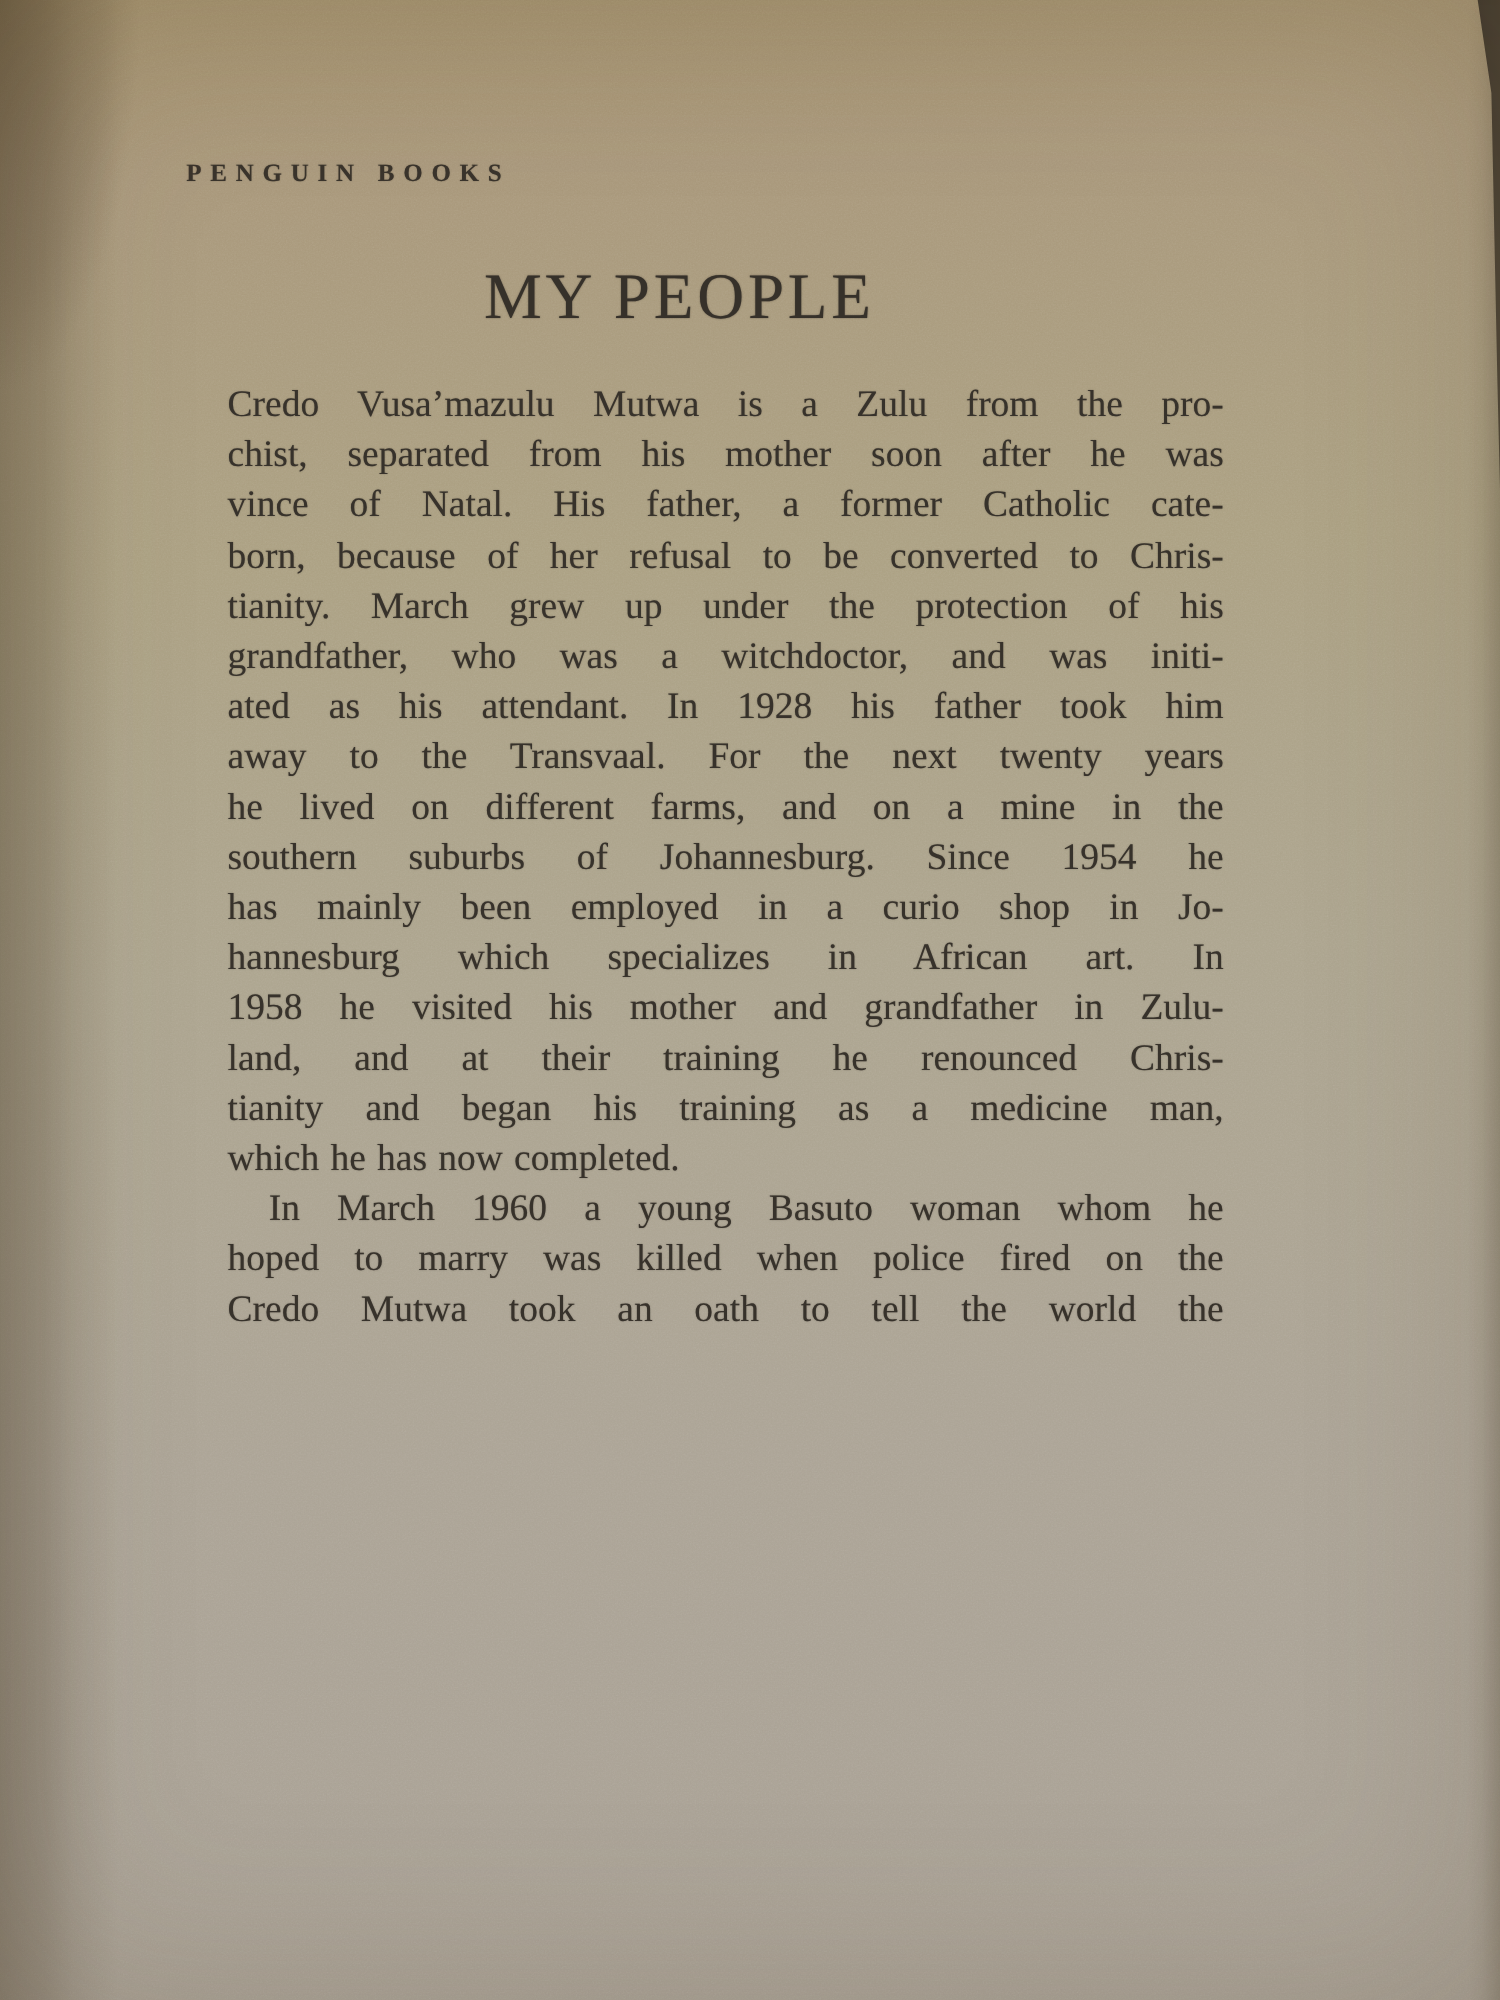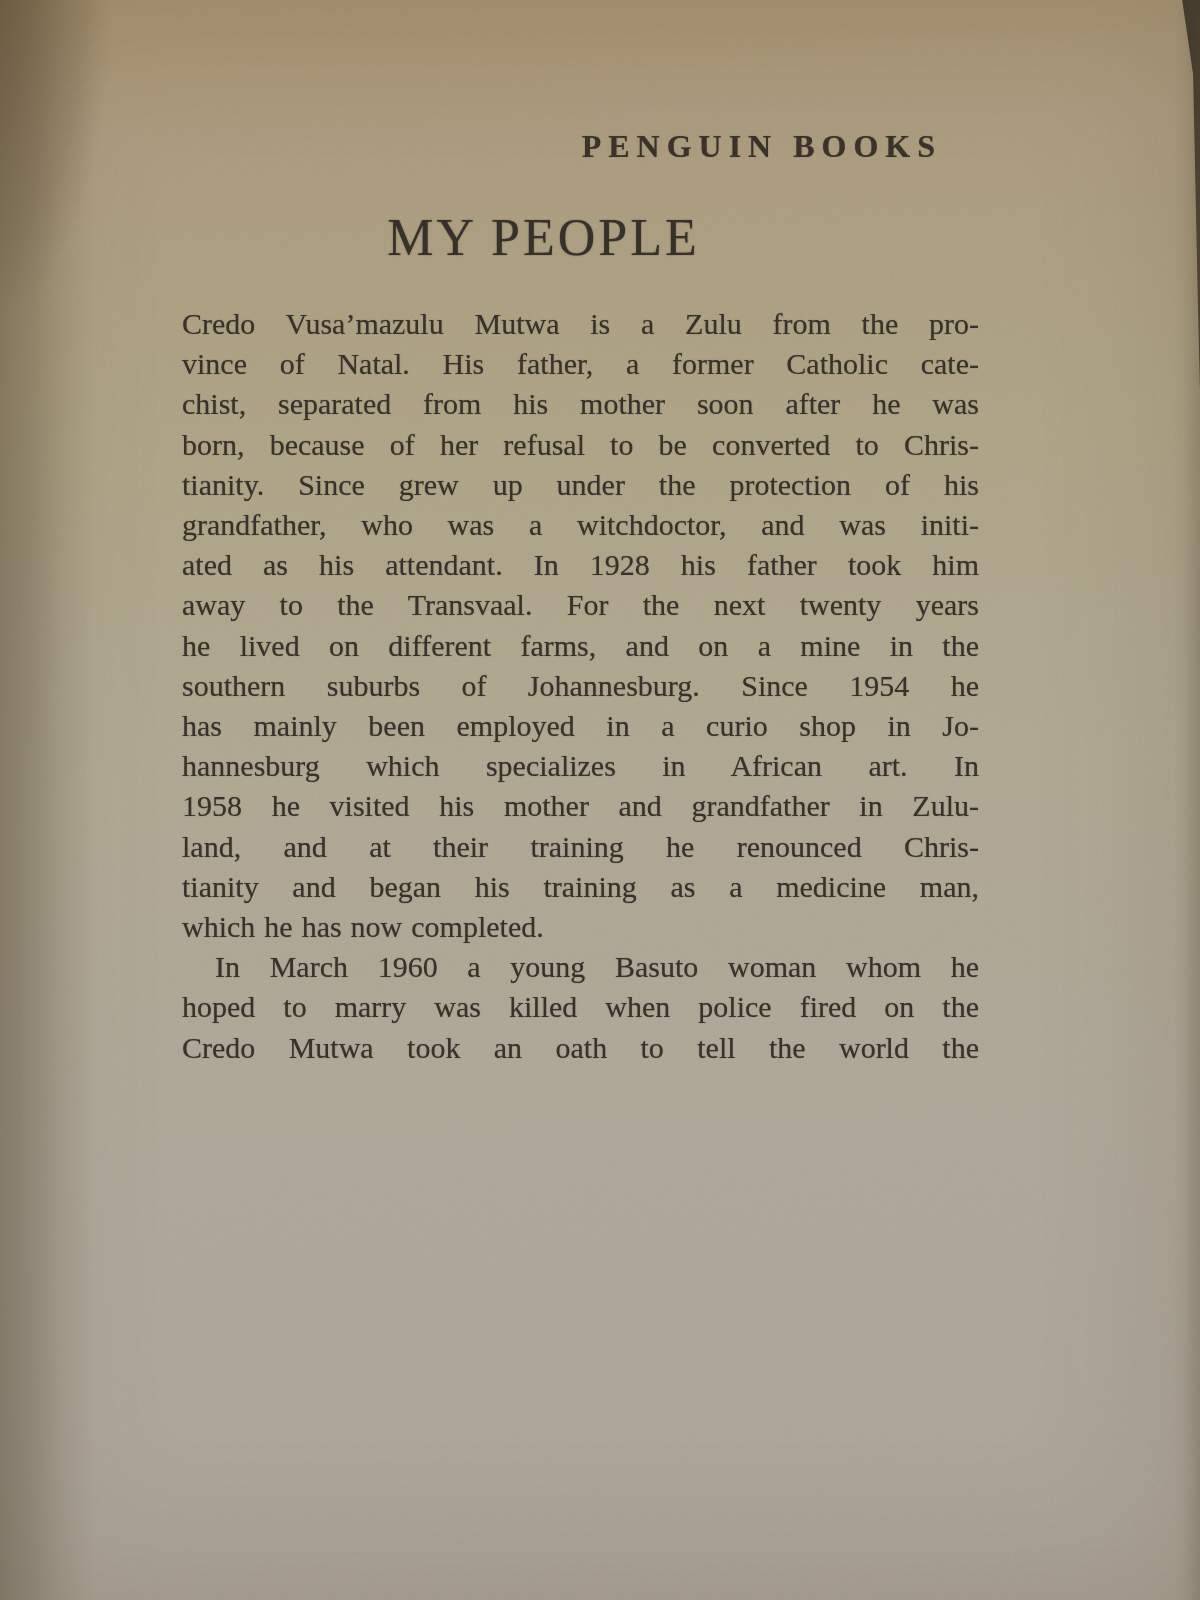"PENGUIN BOOKS" .publisher { font-size: 32px -> 20px; text-align: right -> left }
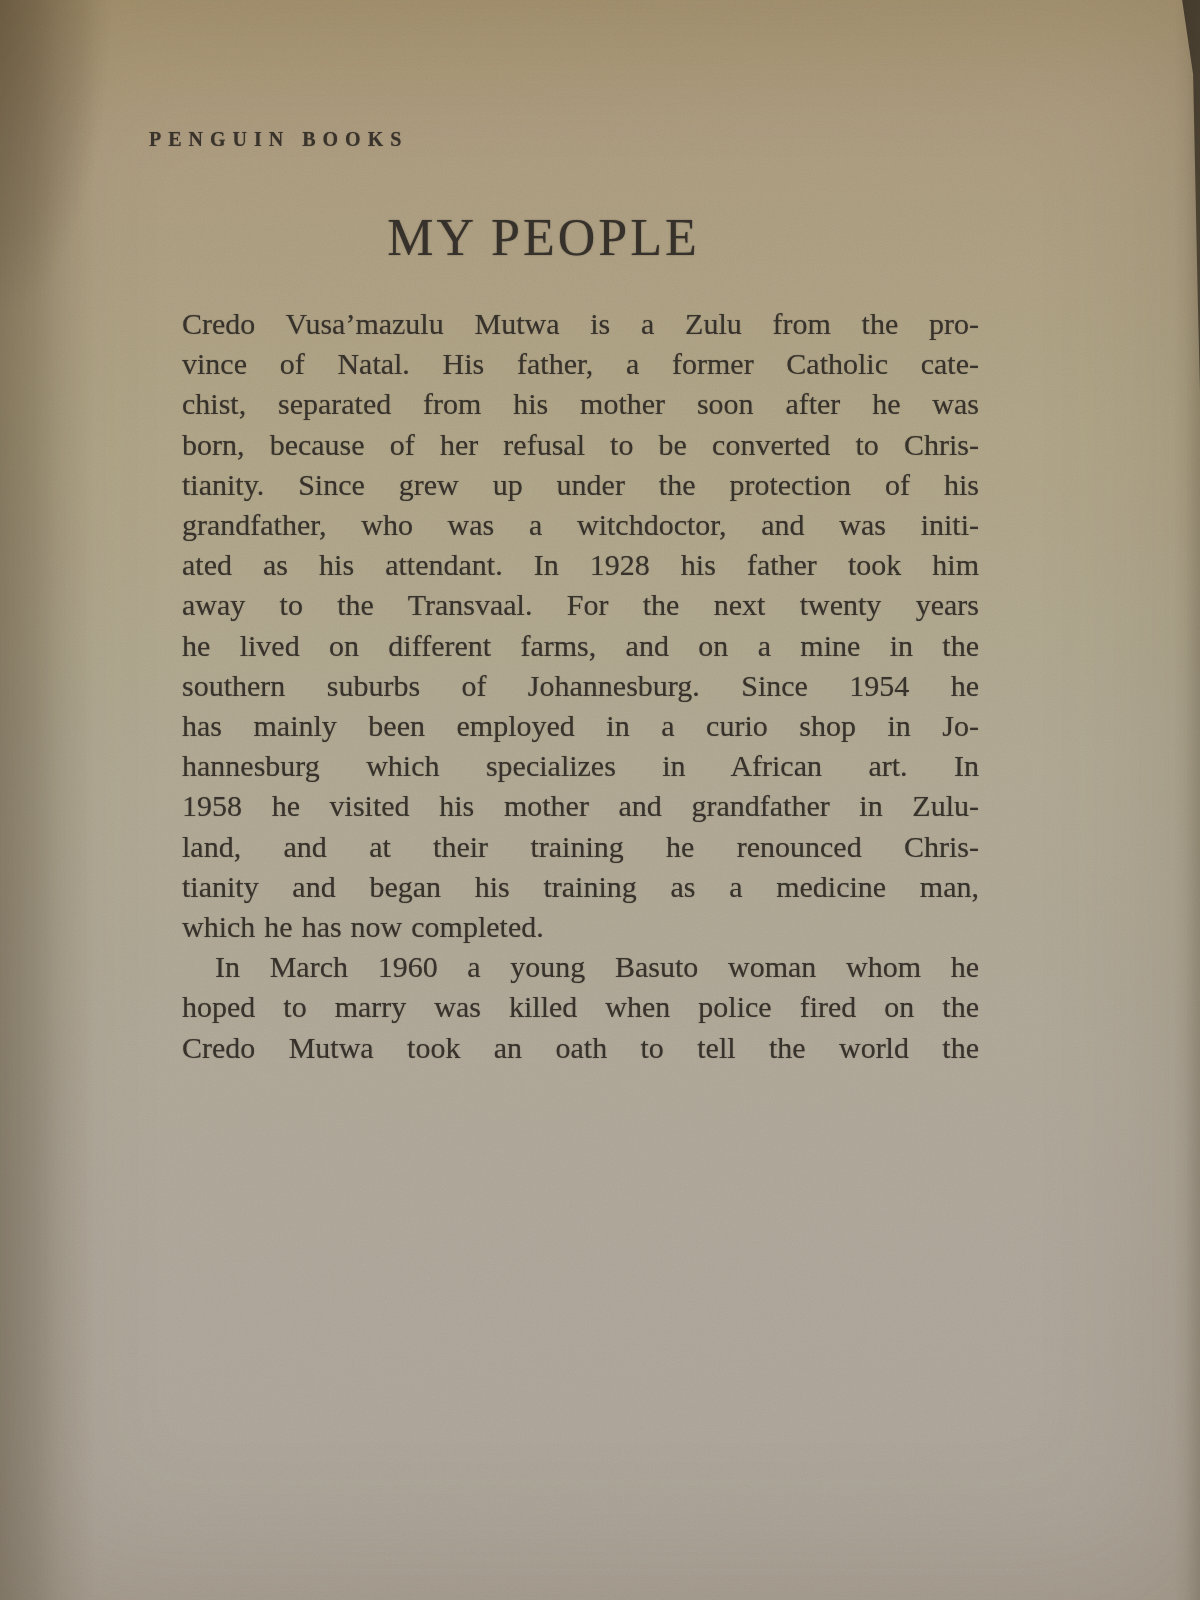"vince of Natal. His father," div.line { order: before "chist, separated from his mother" -> after "chist, separated from his mother" }
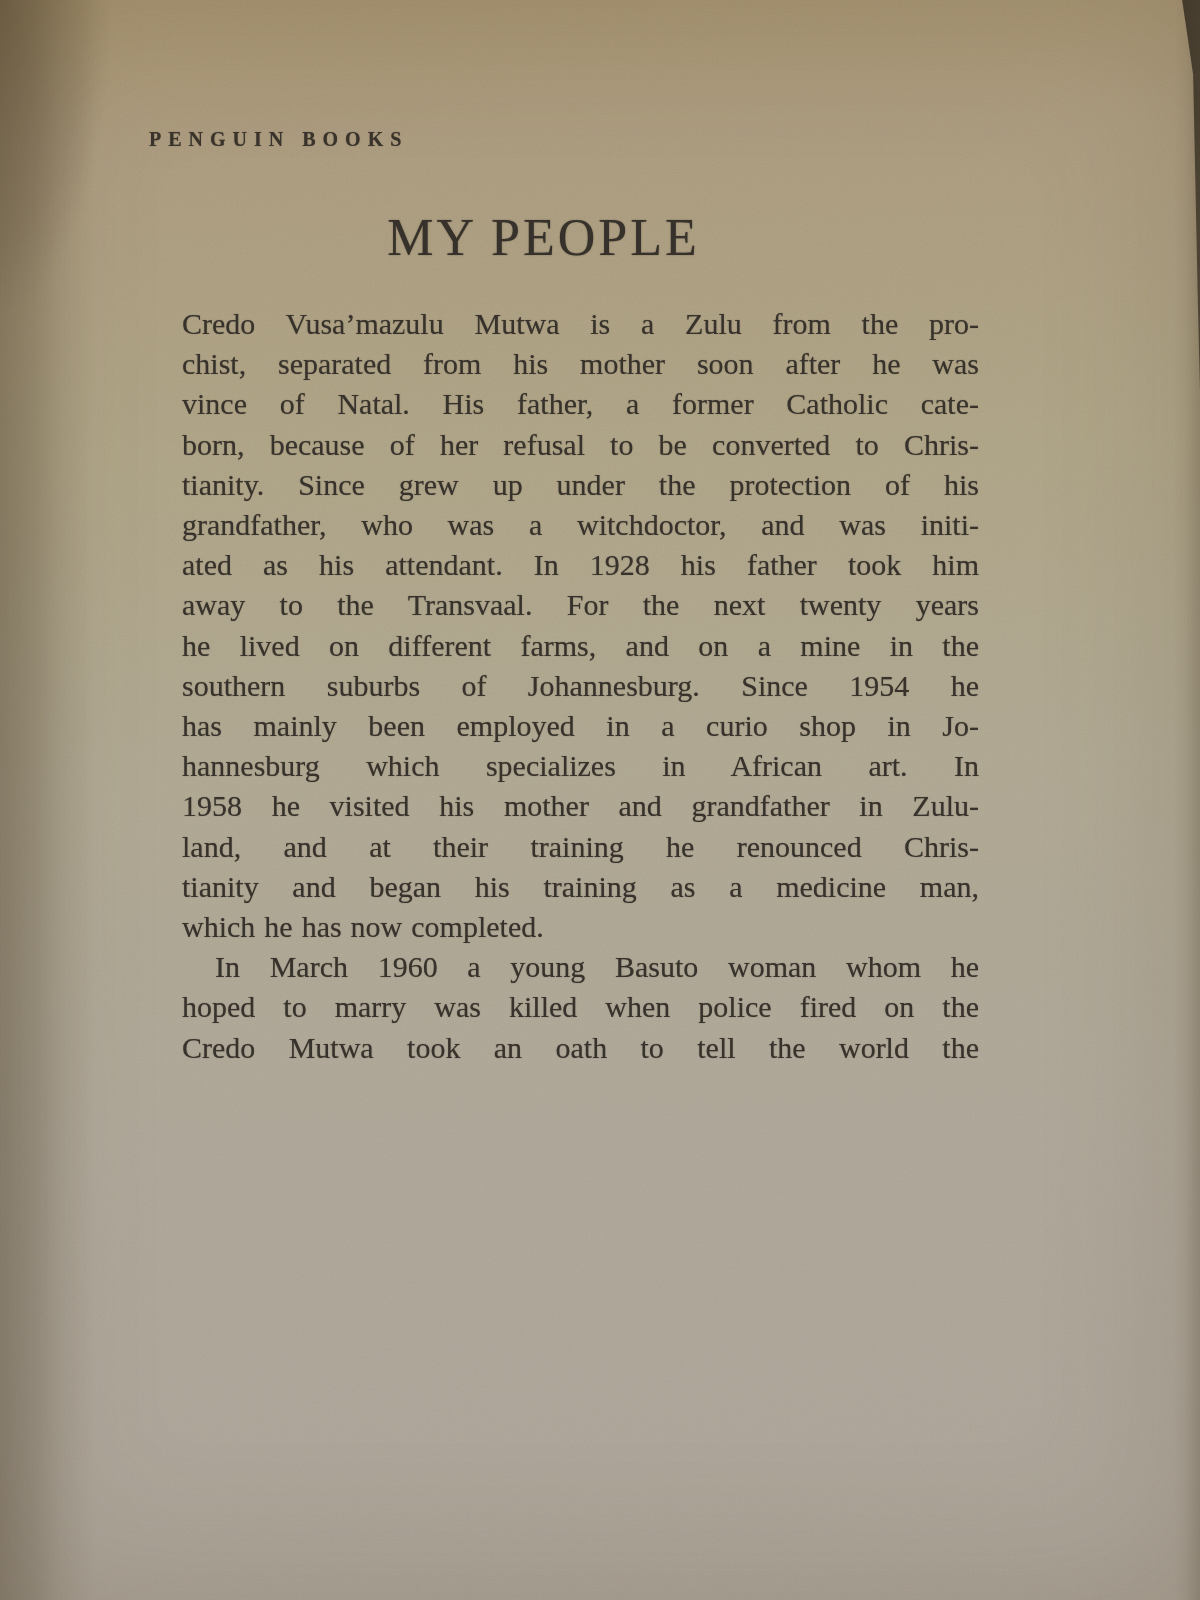"tianity. Since grew up under" div.line { text: Since -> March }
